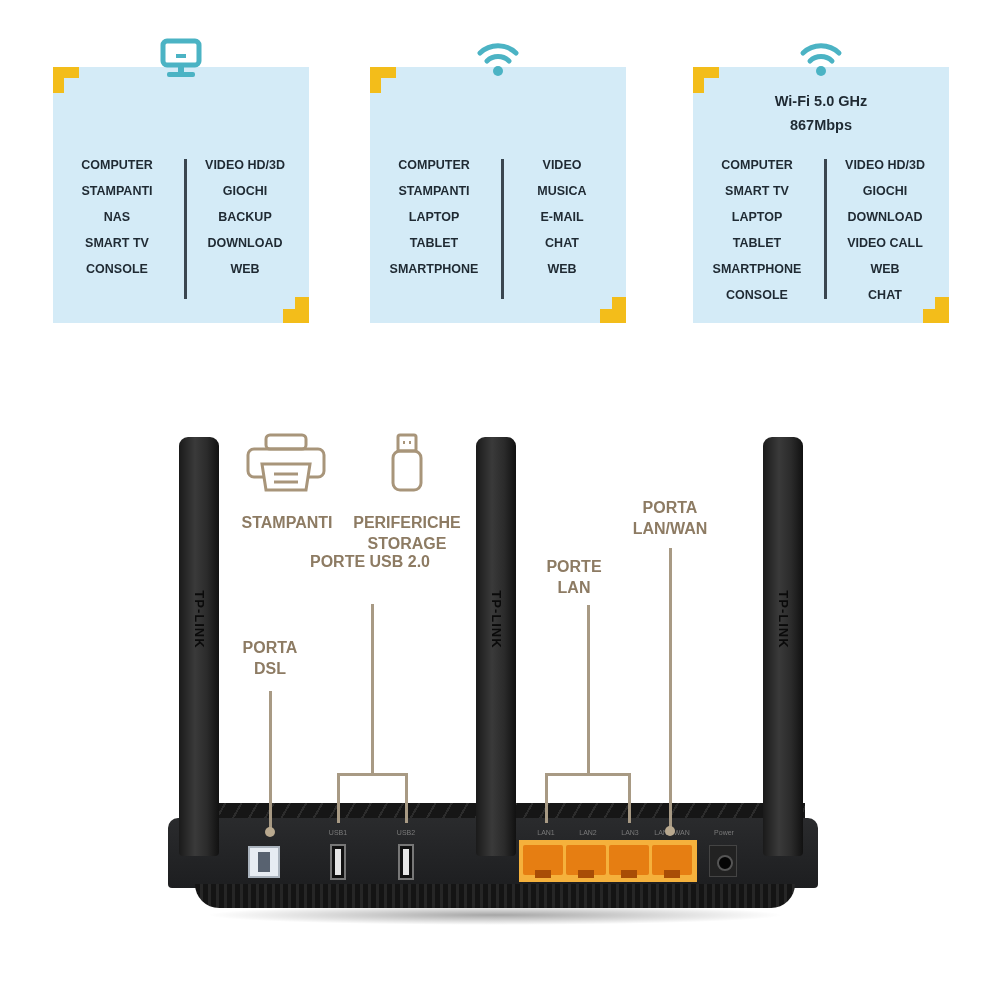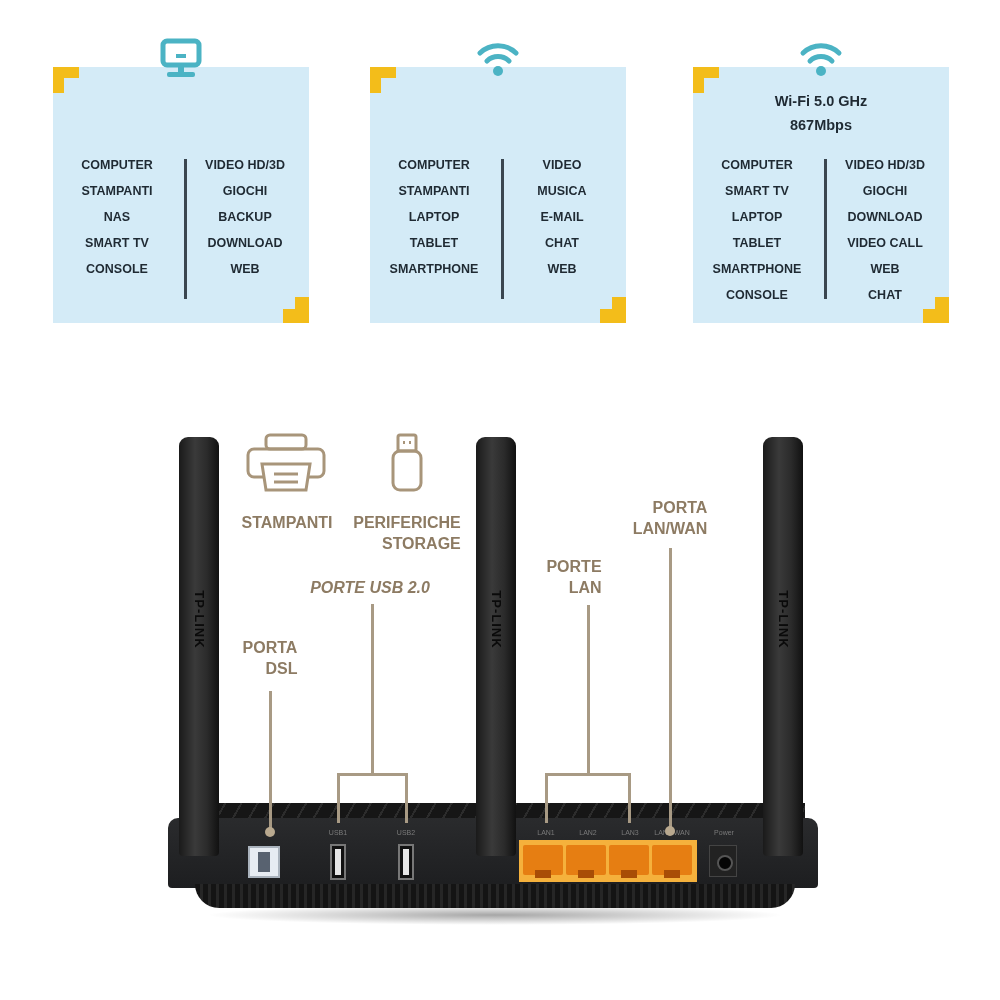"PORTA" .label { text-align: right -> center }
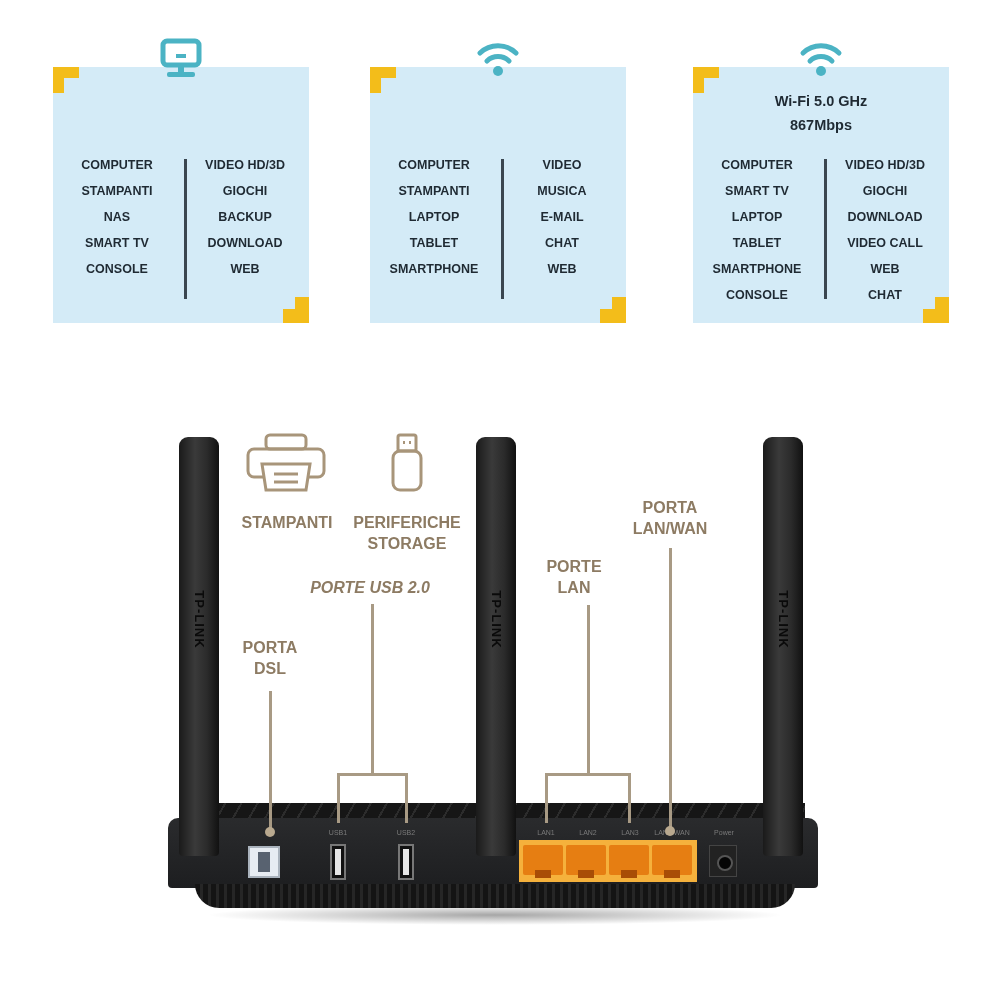"PORTE USB 2.0" div.label { font-style: italic -> none; top: 577px -> 551px }
